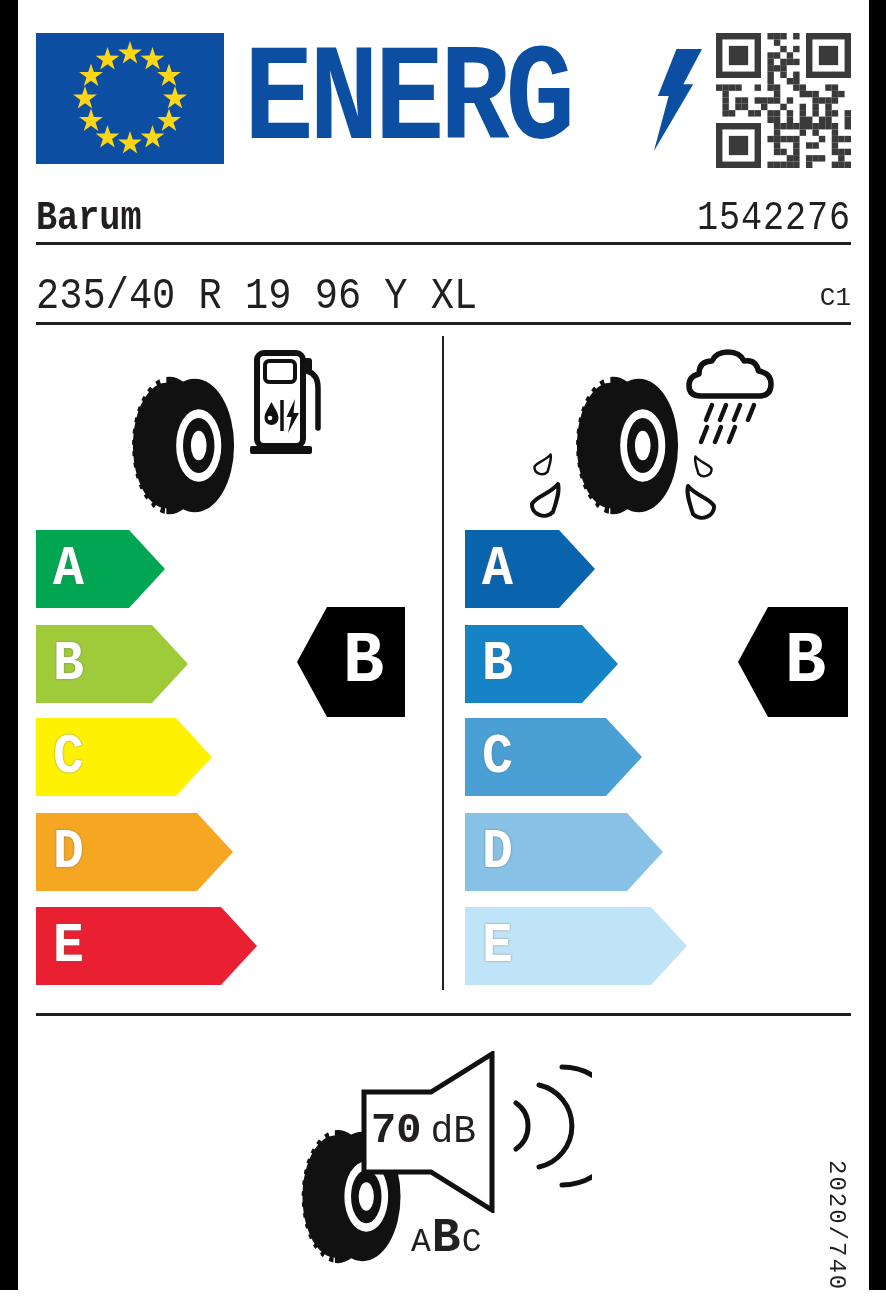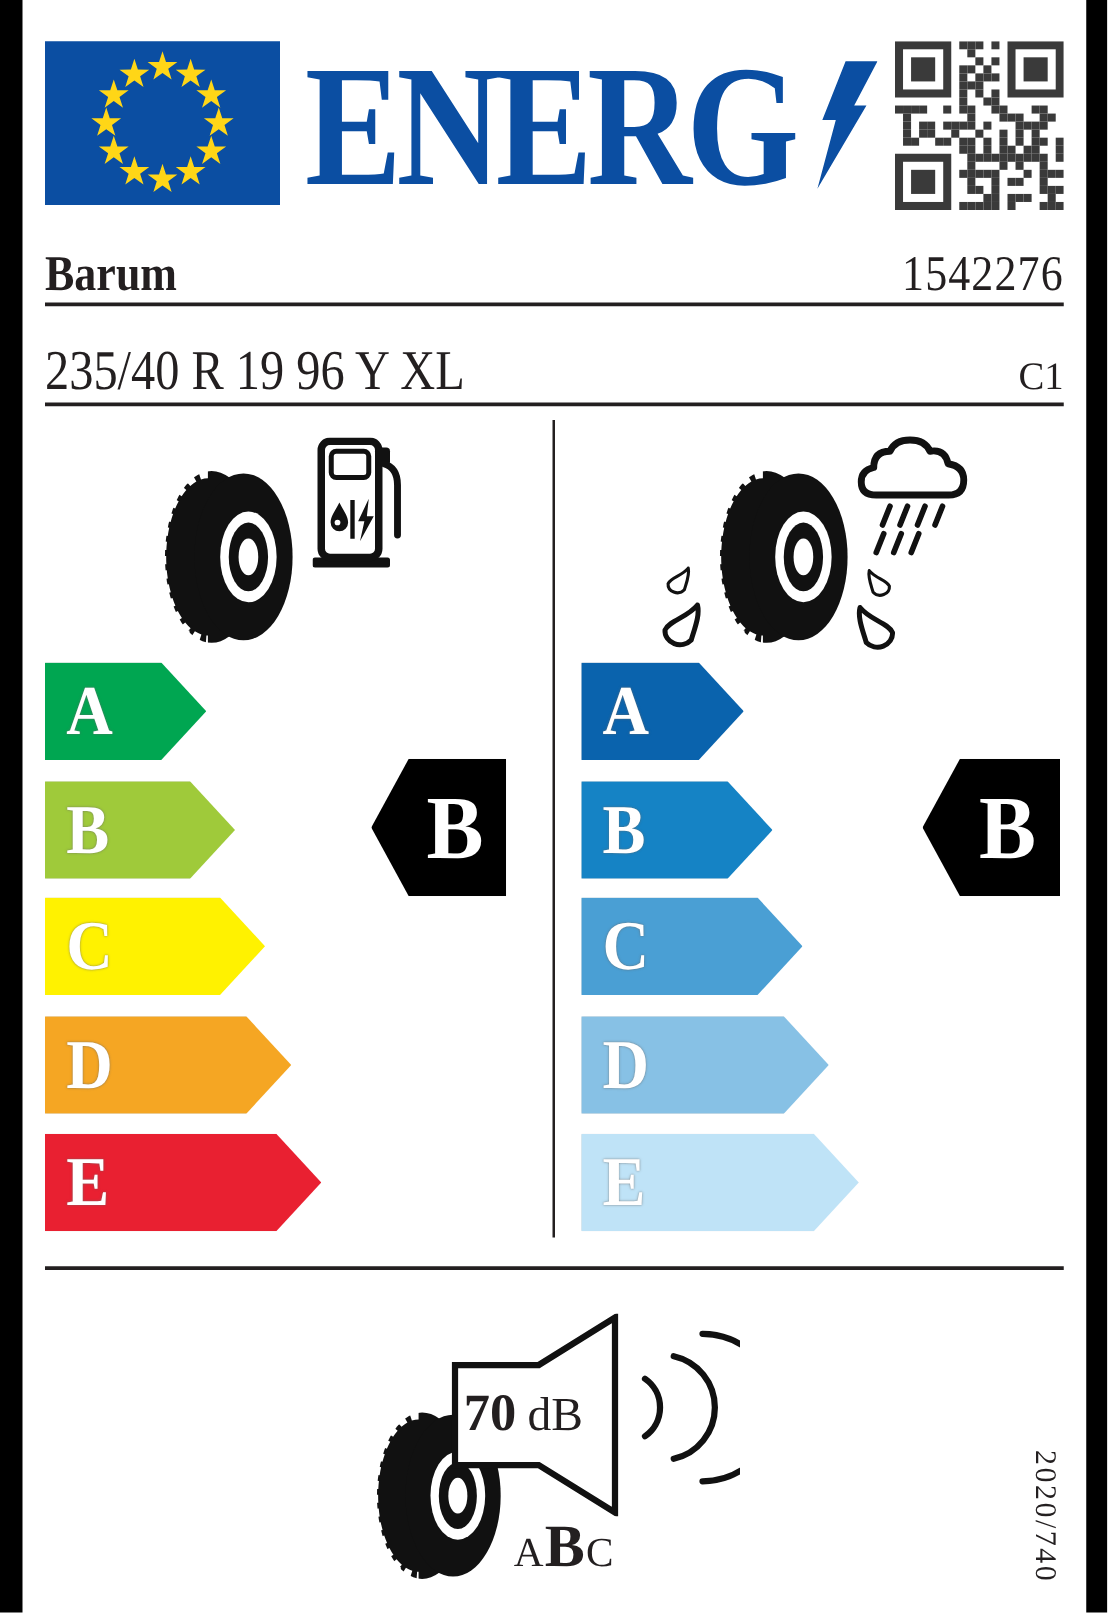"ENERG" .label { font-family: Liberation Serif, serif -> Liberation Mono, monospace }
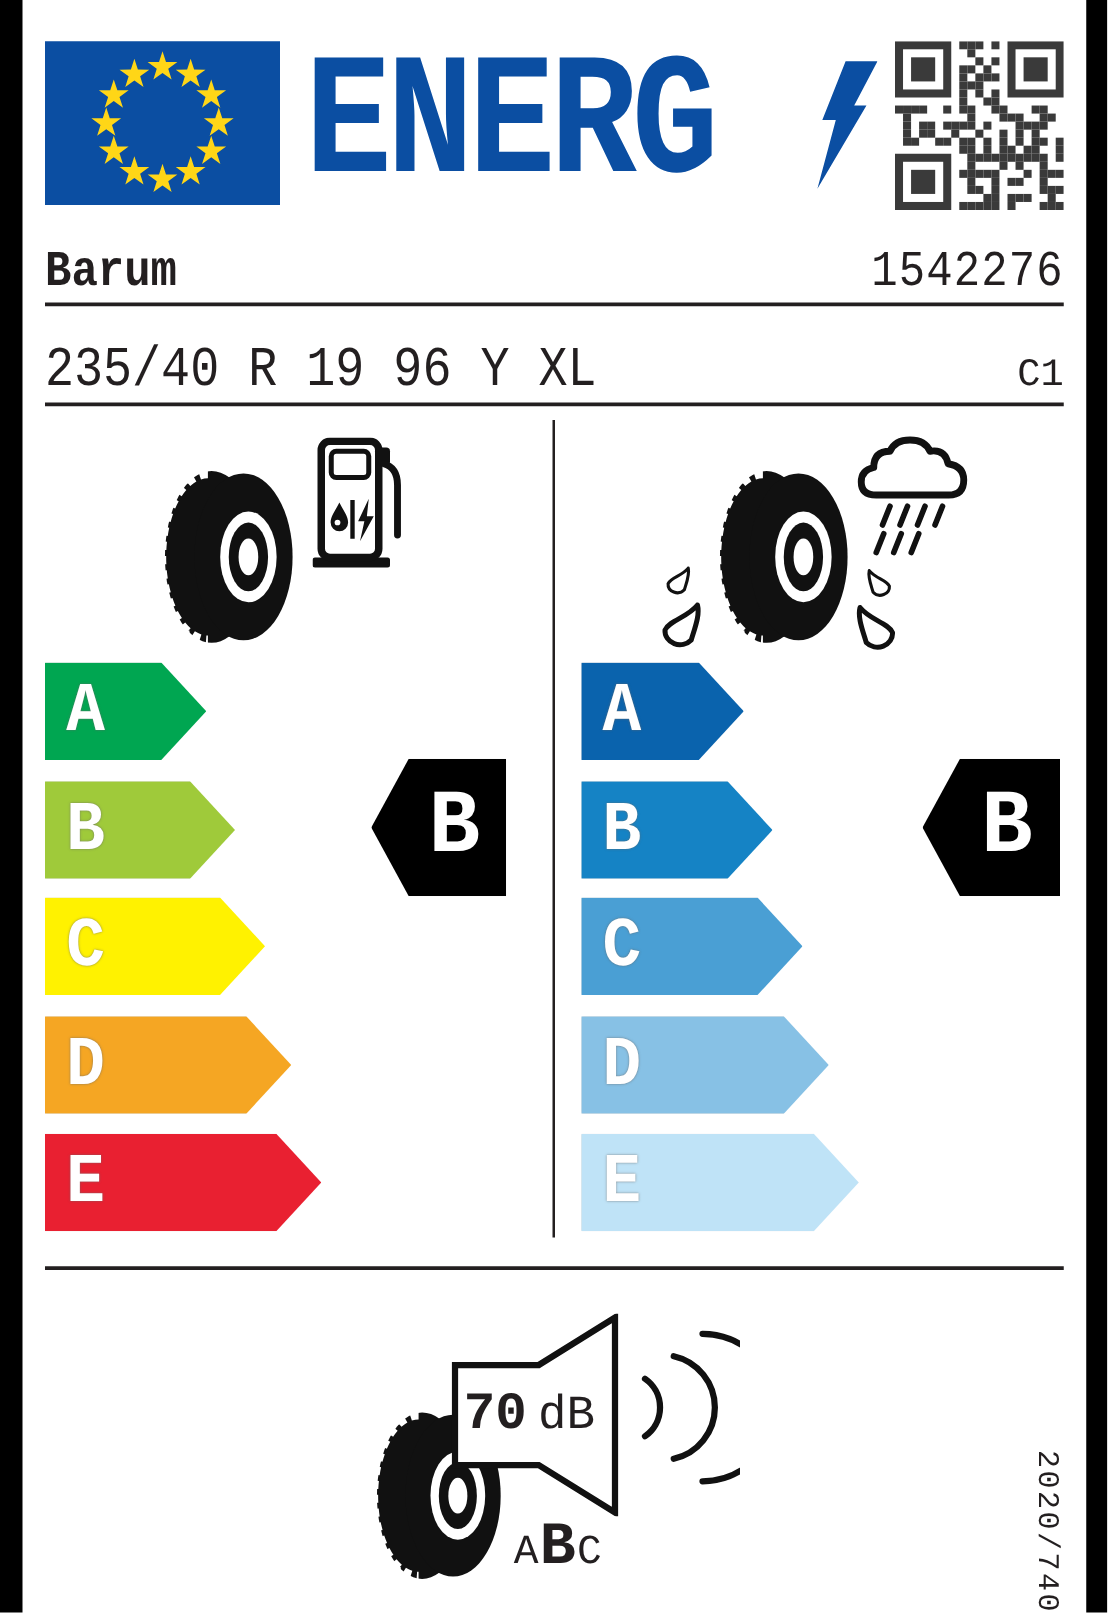"C1" .tire-class { font-size: 31px -> 26px }
